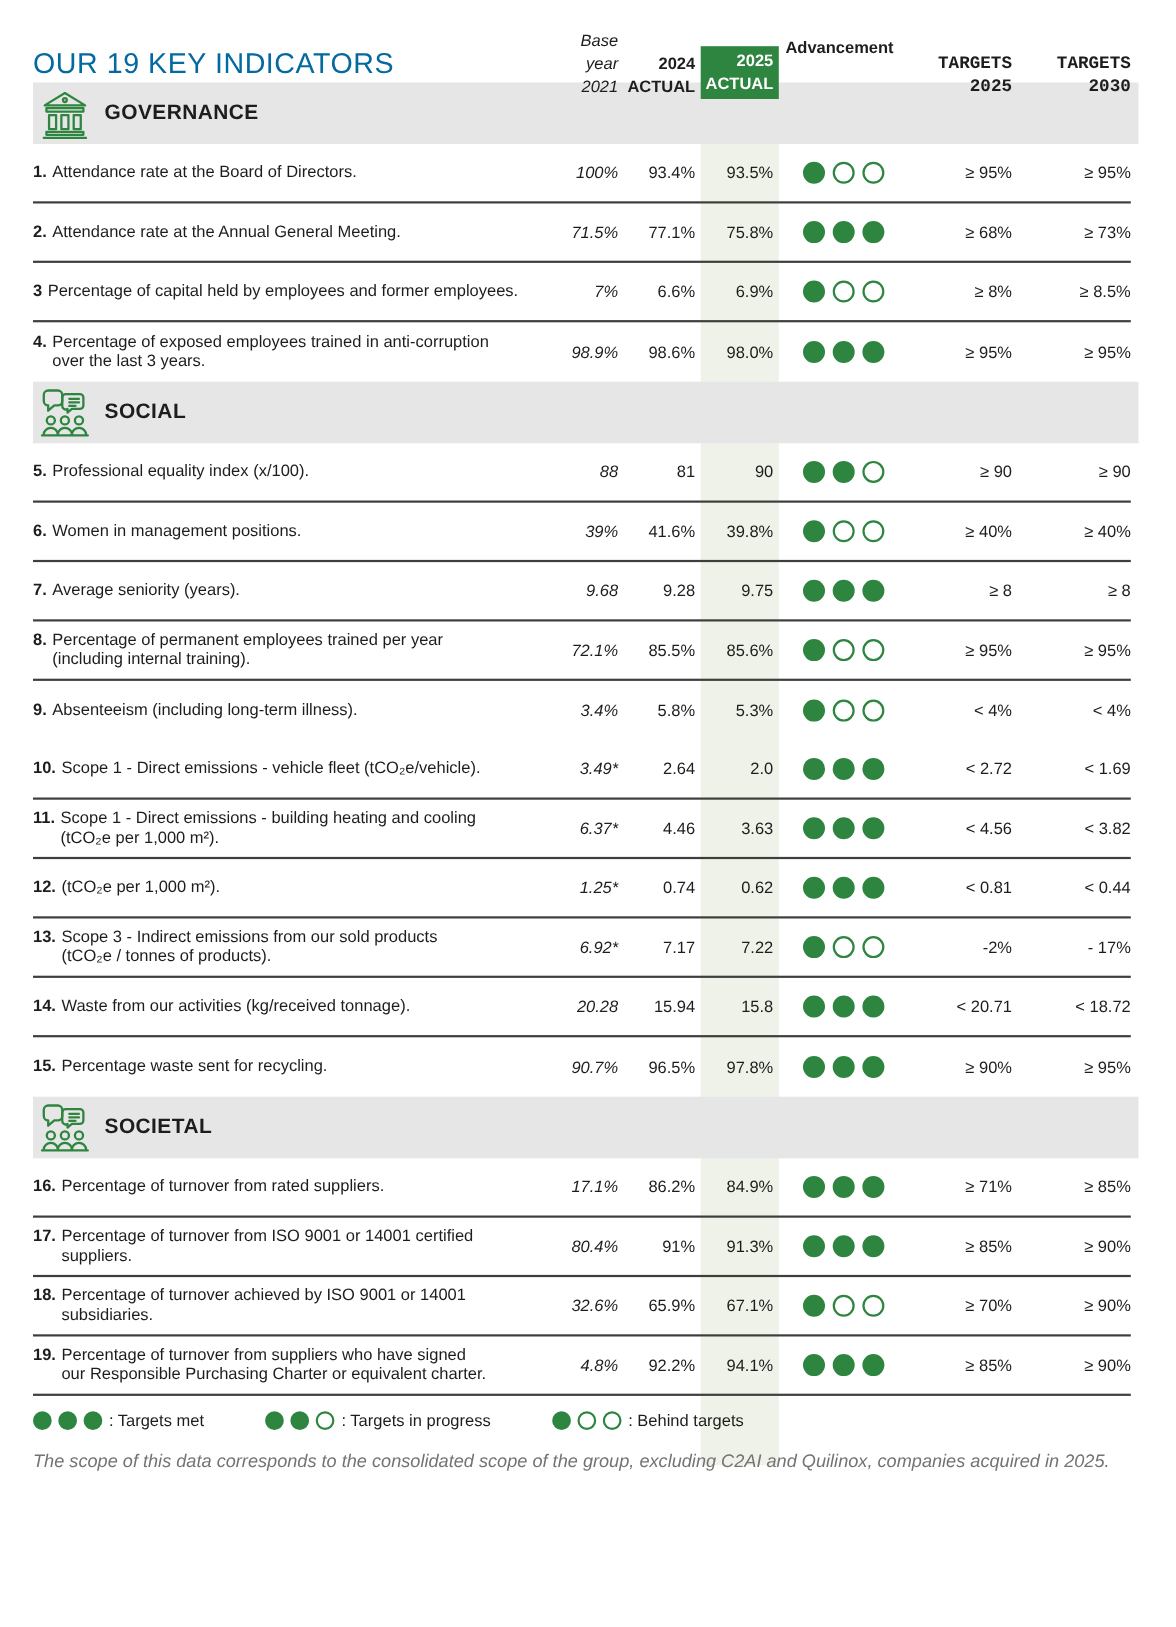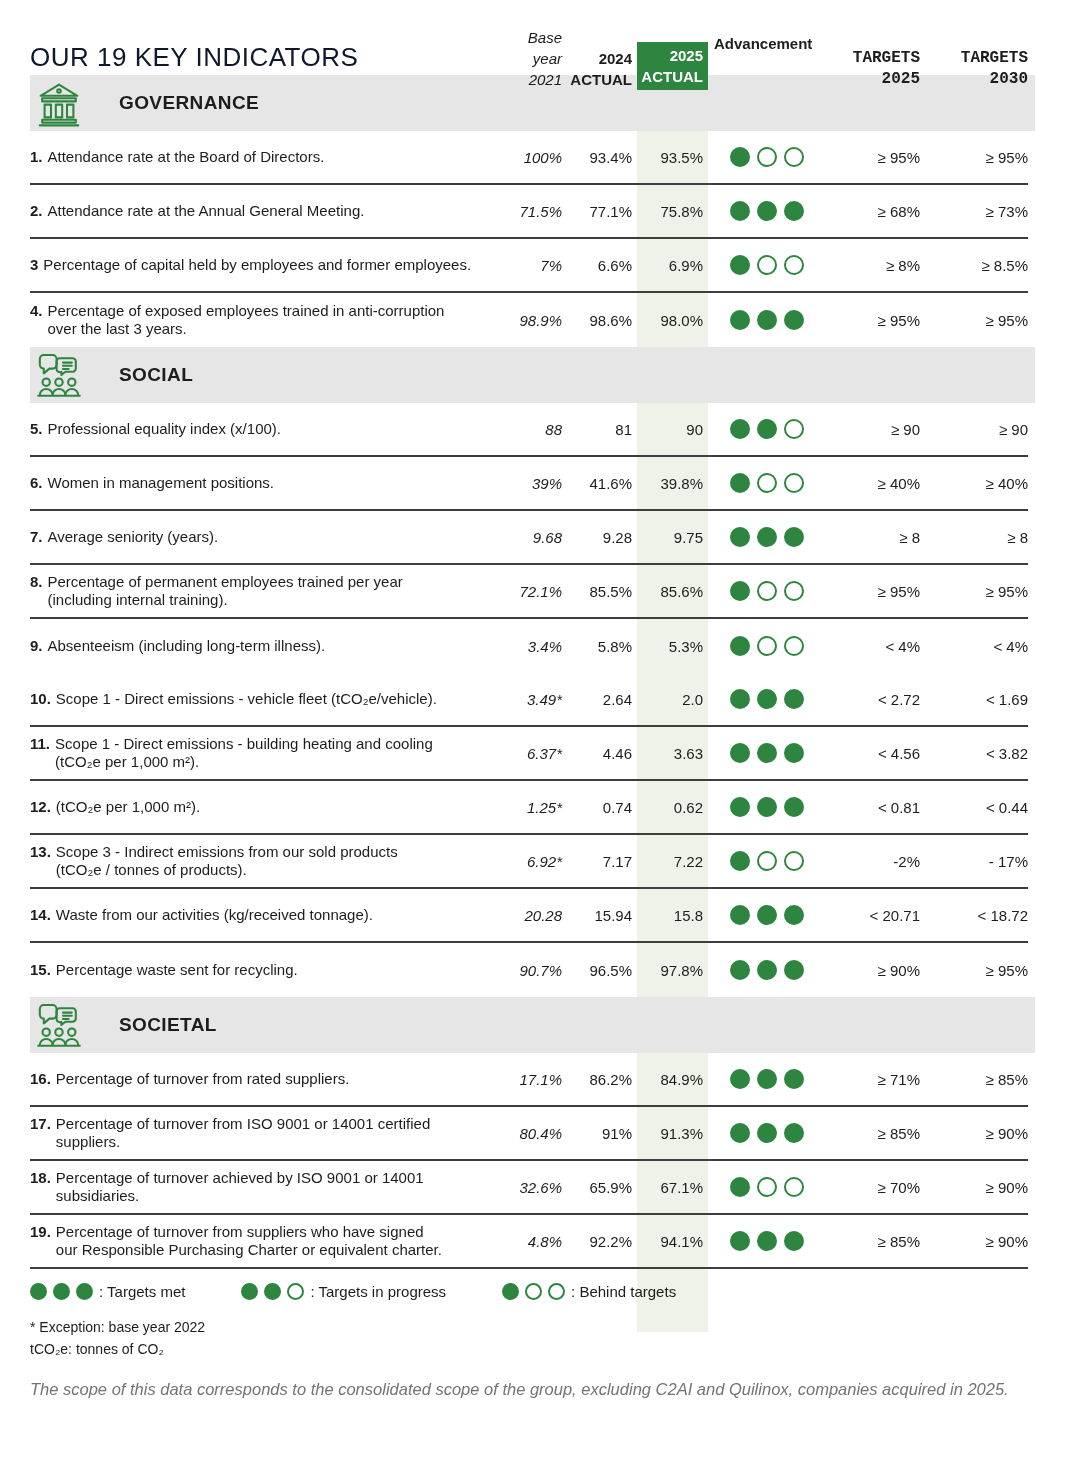"OUR 19 KEY INDICATORS" .page-title { color: #0f172a -> #0369a1 }
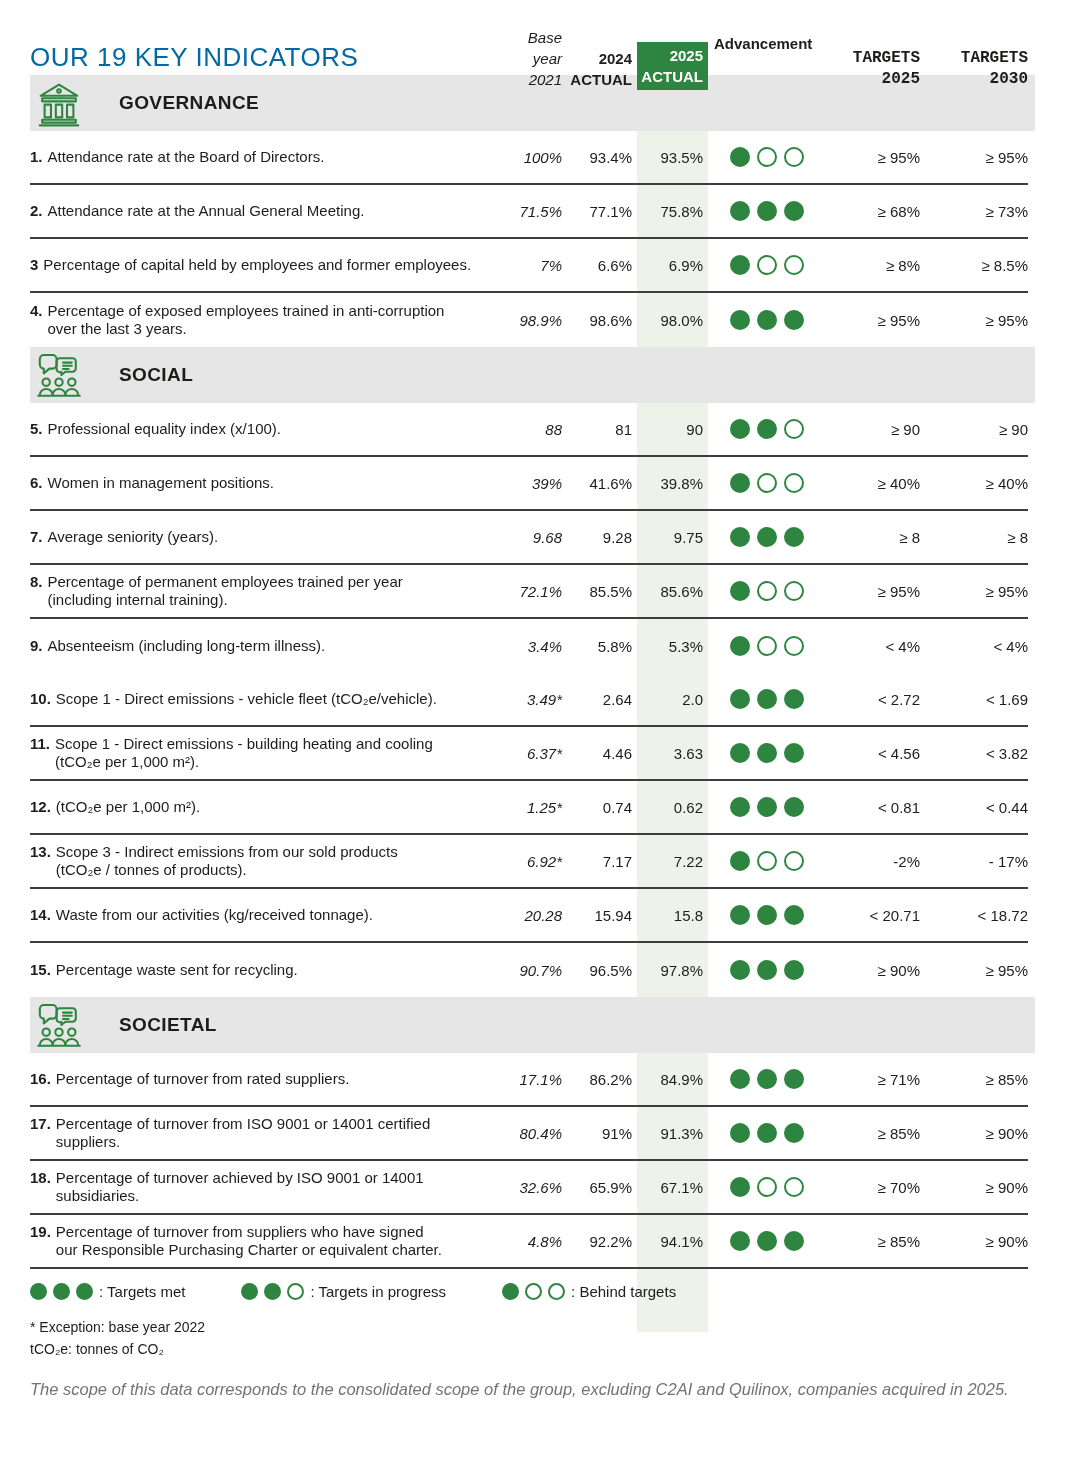"GOVERNANCE" .section-band { gap: 36px -> 12px }
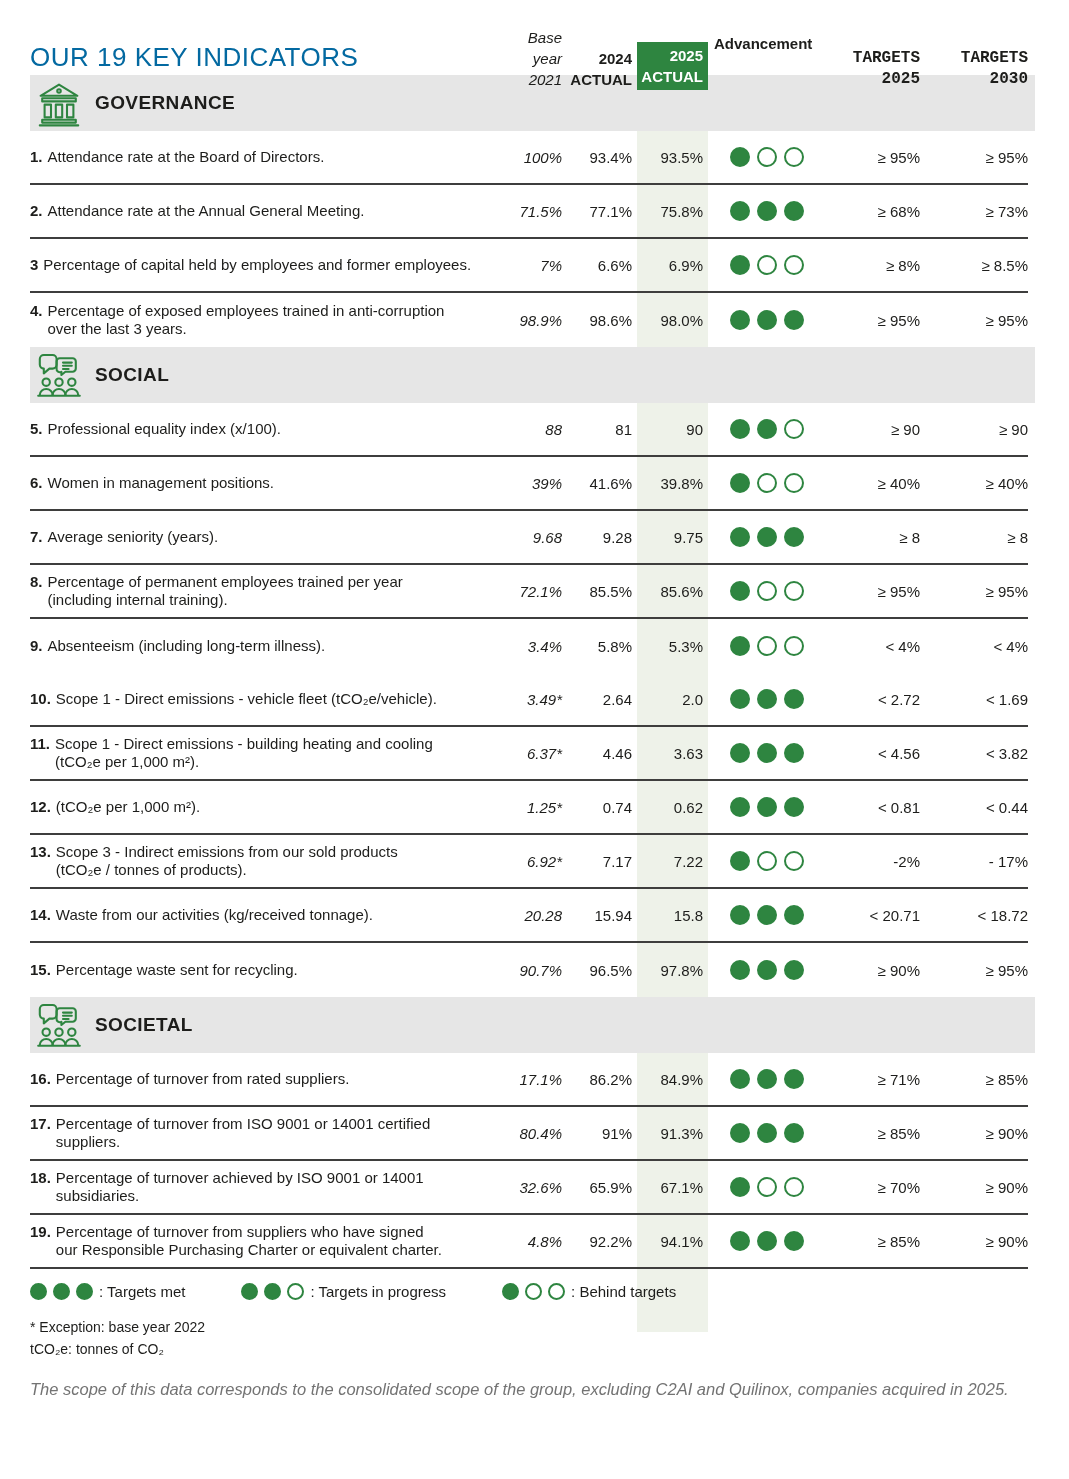"* Exception: base year 2022" div.footnotes { html: <div> <div>* Exception: base year 2022</div> <div>tCO₂e: tonnes of CO₂</div> </div> -> none }
